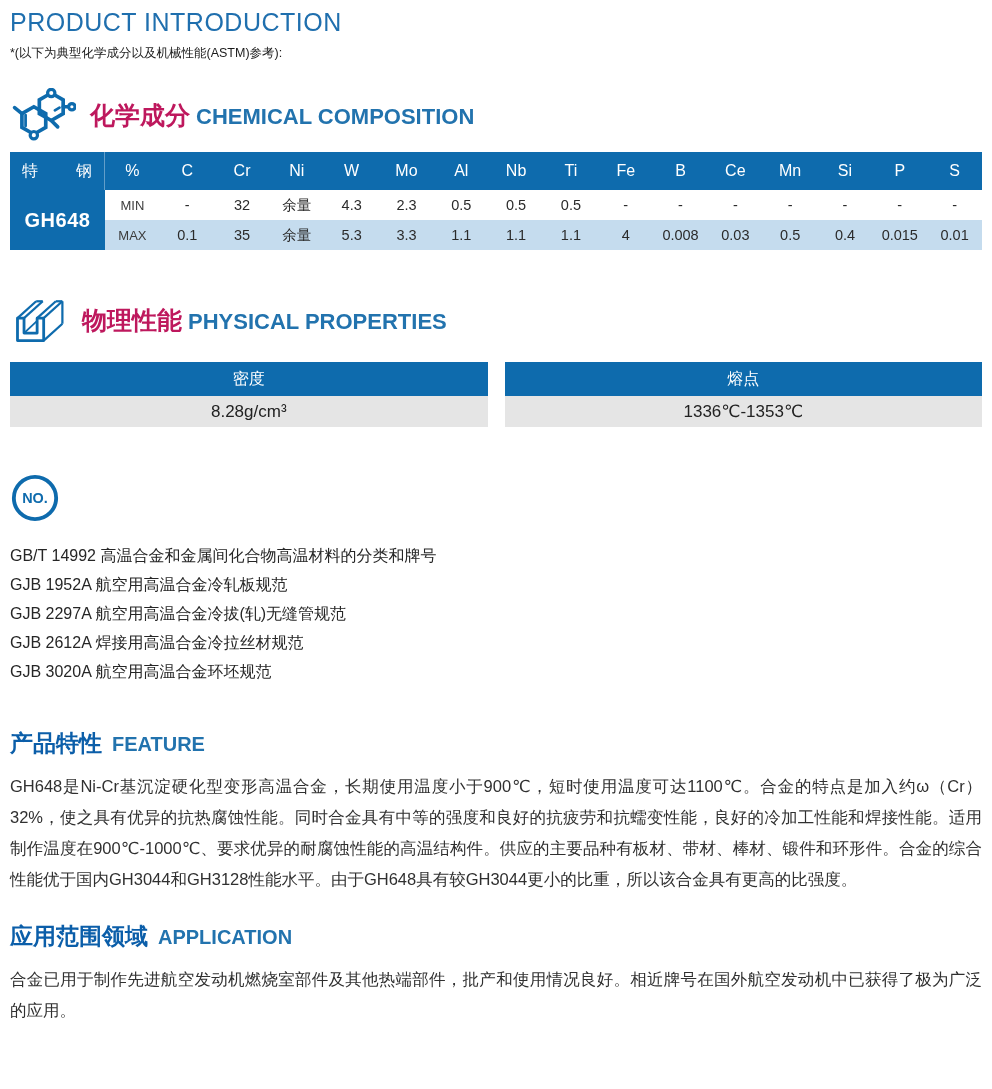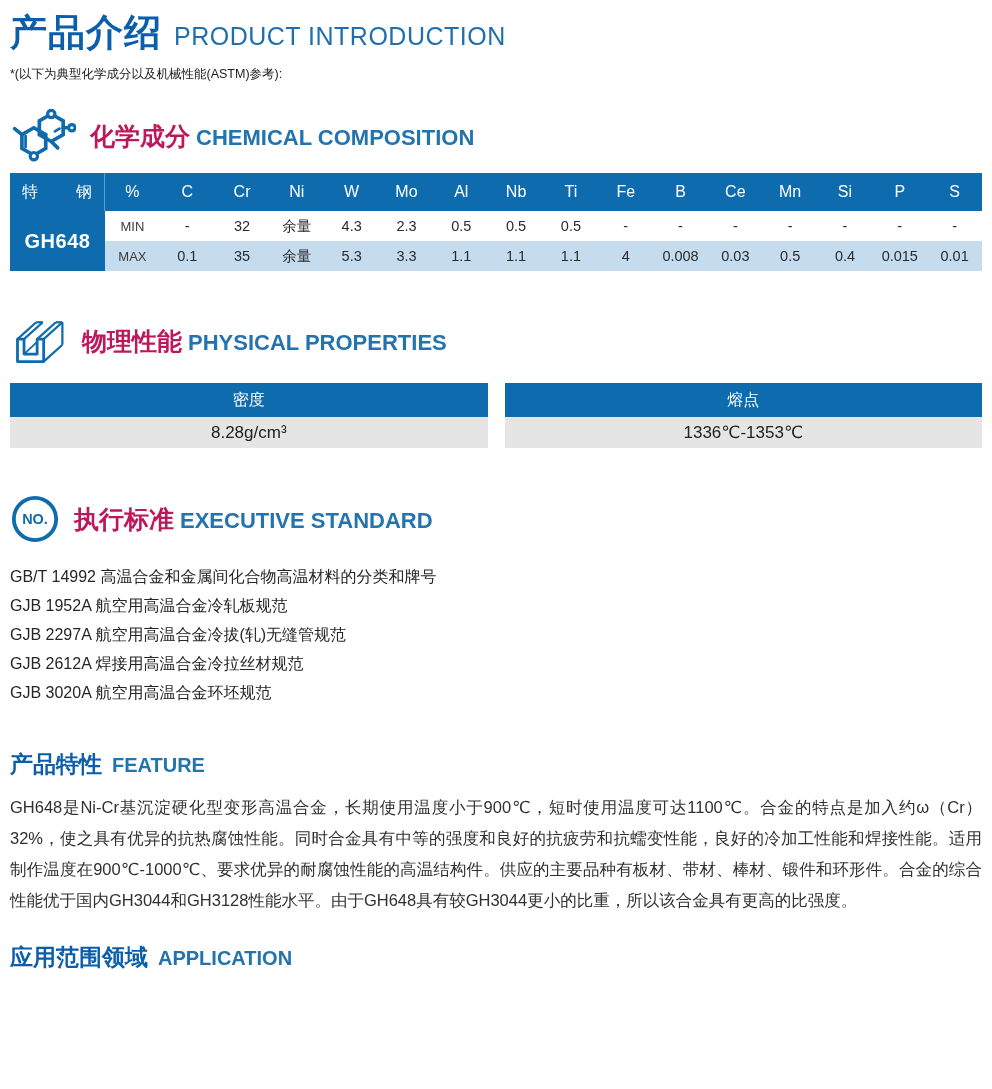"产品介绍" span.title-zh { html: <span>产品介绍</span> -> none }
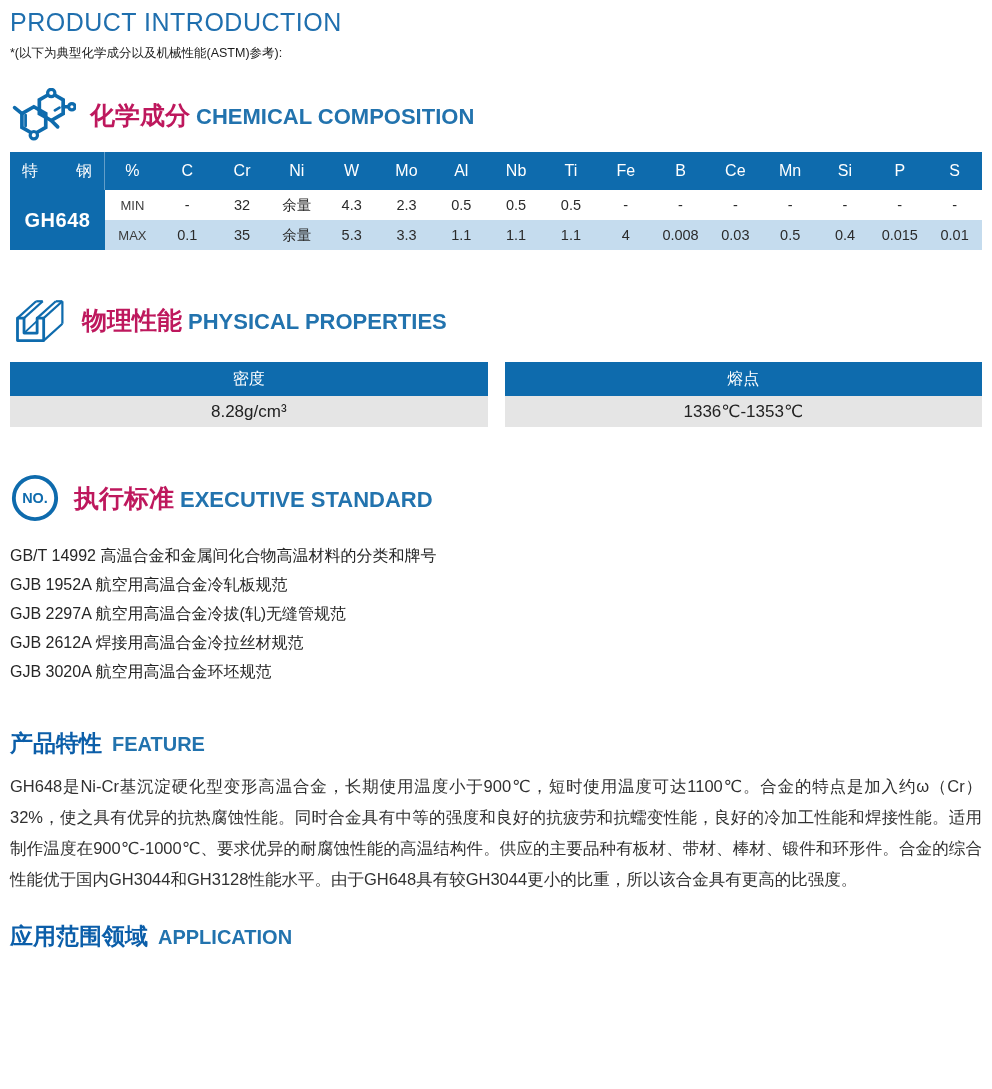"执行标准 EXECUTIVE STANDARD" h2.sub-head { html: <h2><span>执行标准</span><span>EXECUTIVE STANDARD</span></h2> -> none }
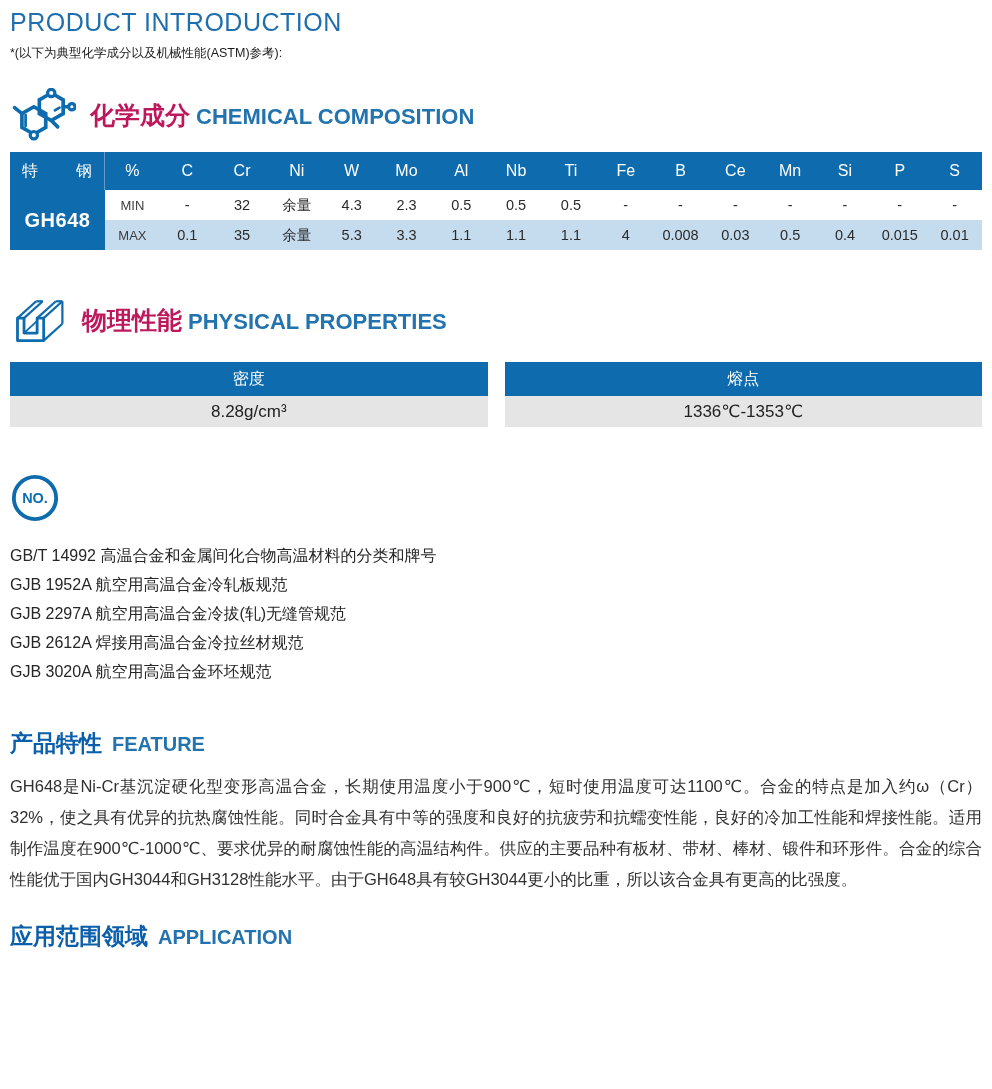"合金已用于制作先进航空发动机燃烧室部件及其他热端部件，批产和使用情况良好。相近牌" p.body-text { html: none -> <p>合金已用于制作先进航空发动机燃烧室部件及其他热端部件，批产和使用情况良好。相近牌号在国外航空发动机中已获得了极为广泛的应用。</p> }
